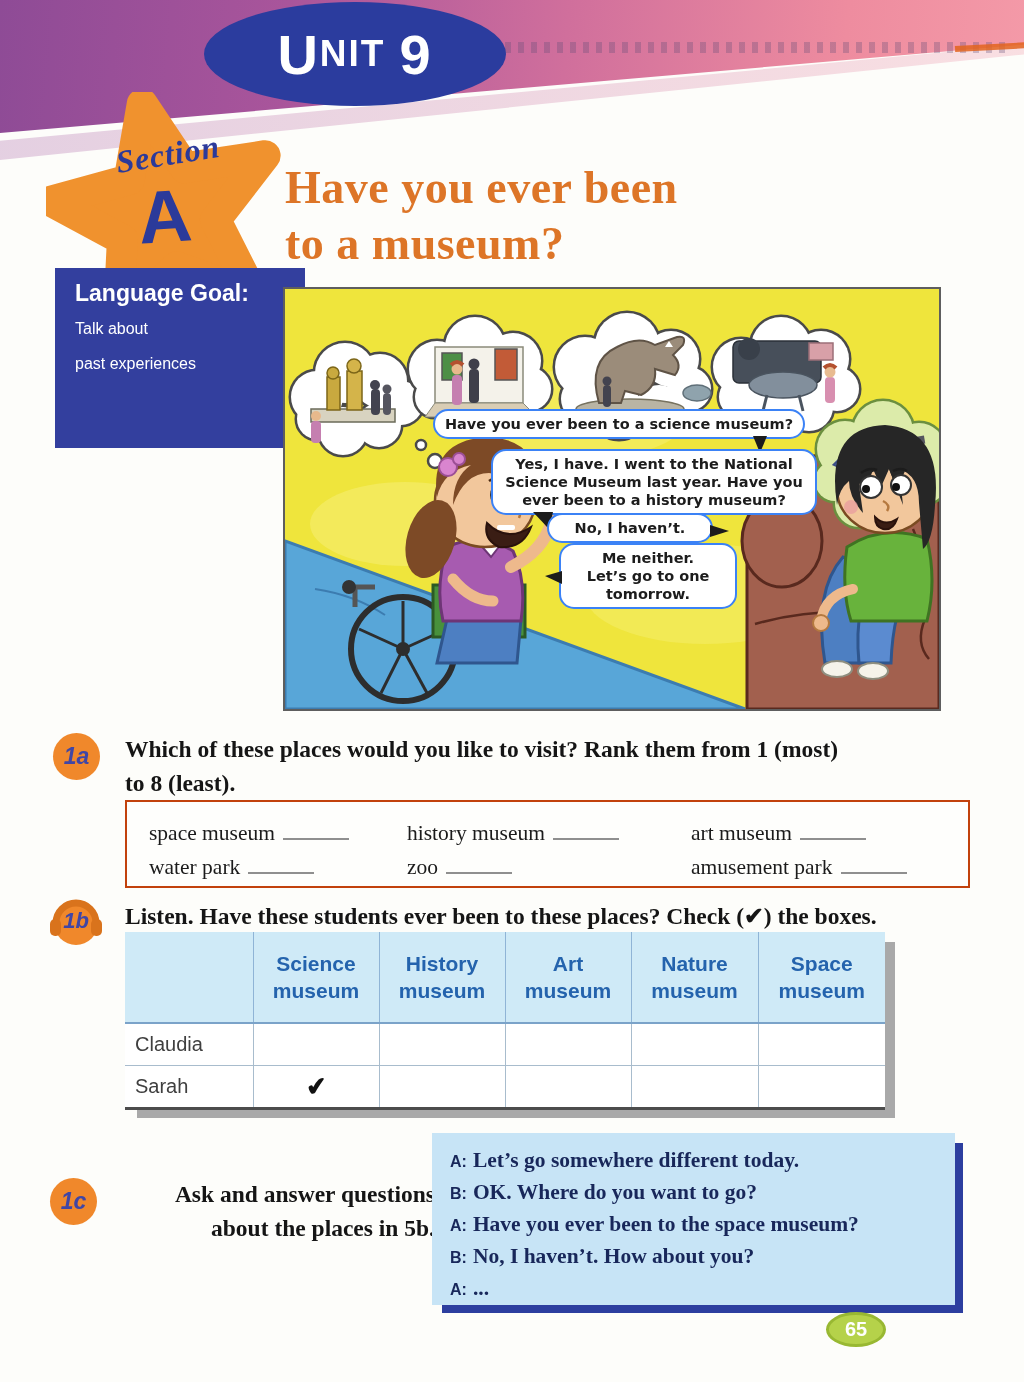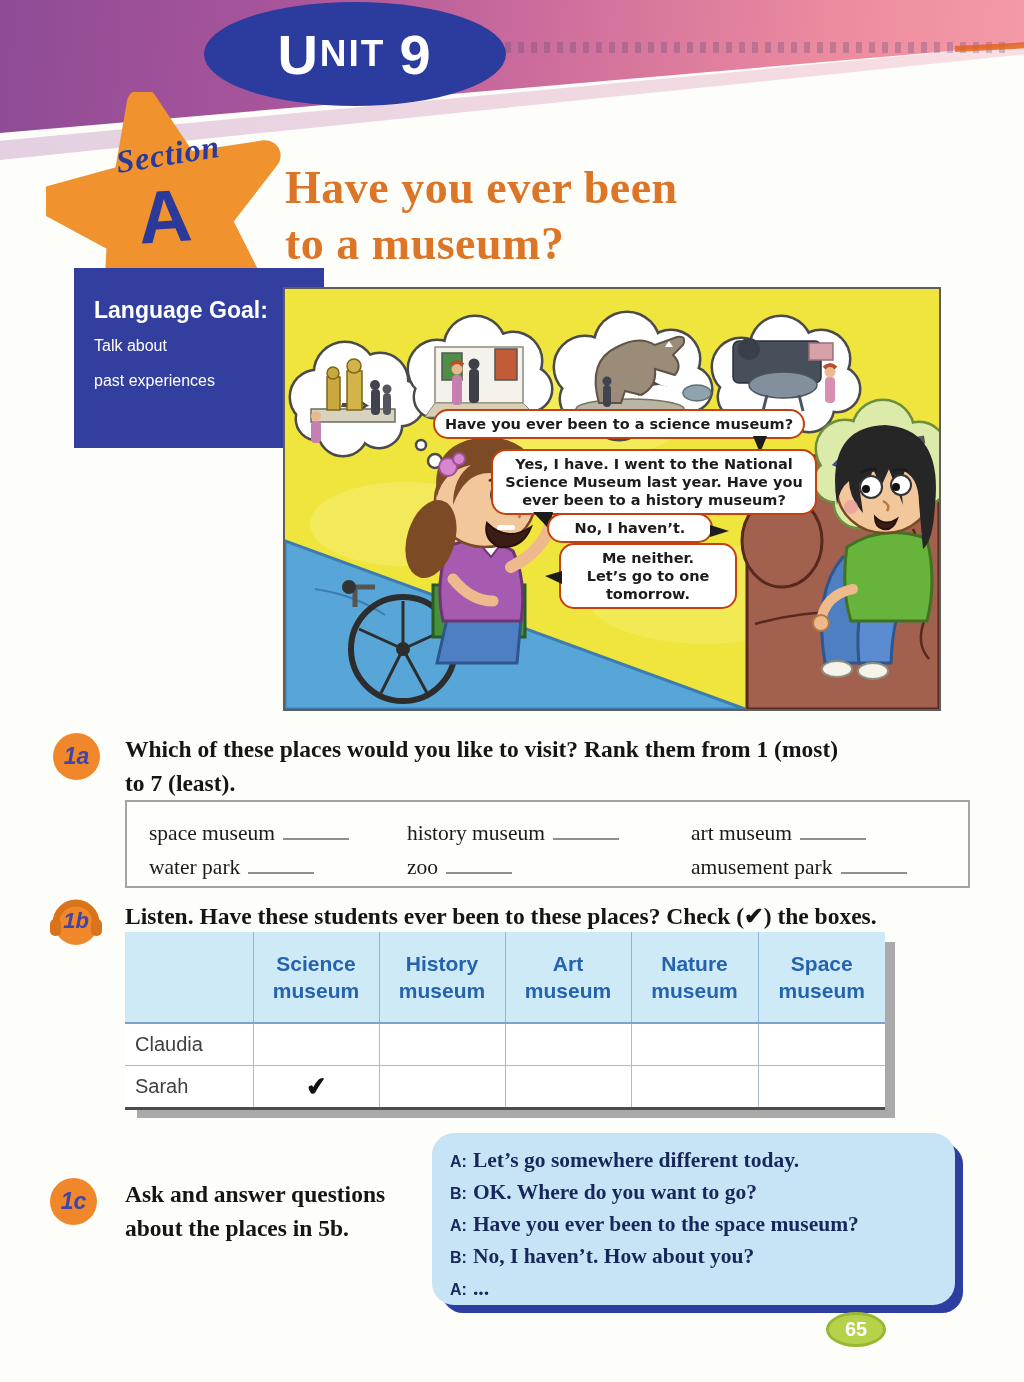"Language Goal:" .goal-box { margin-left: 19px -> none; padding: 25px 0 0 20px -> 8px 0 0 20px }
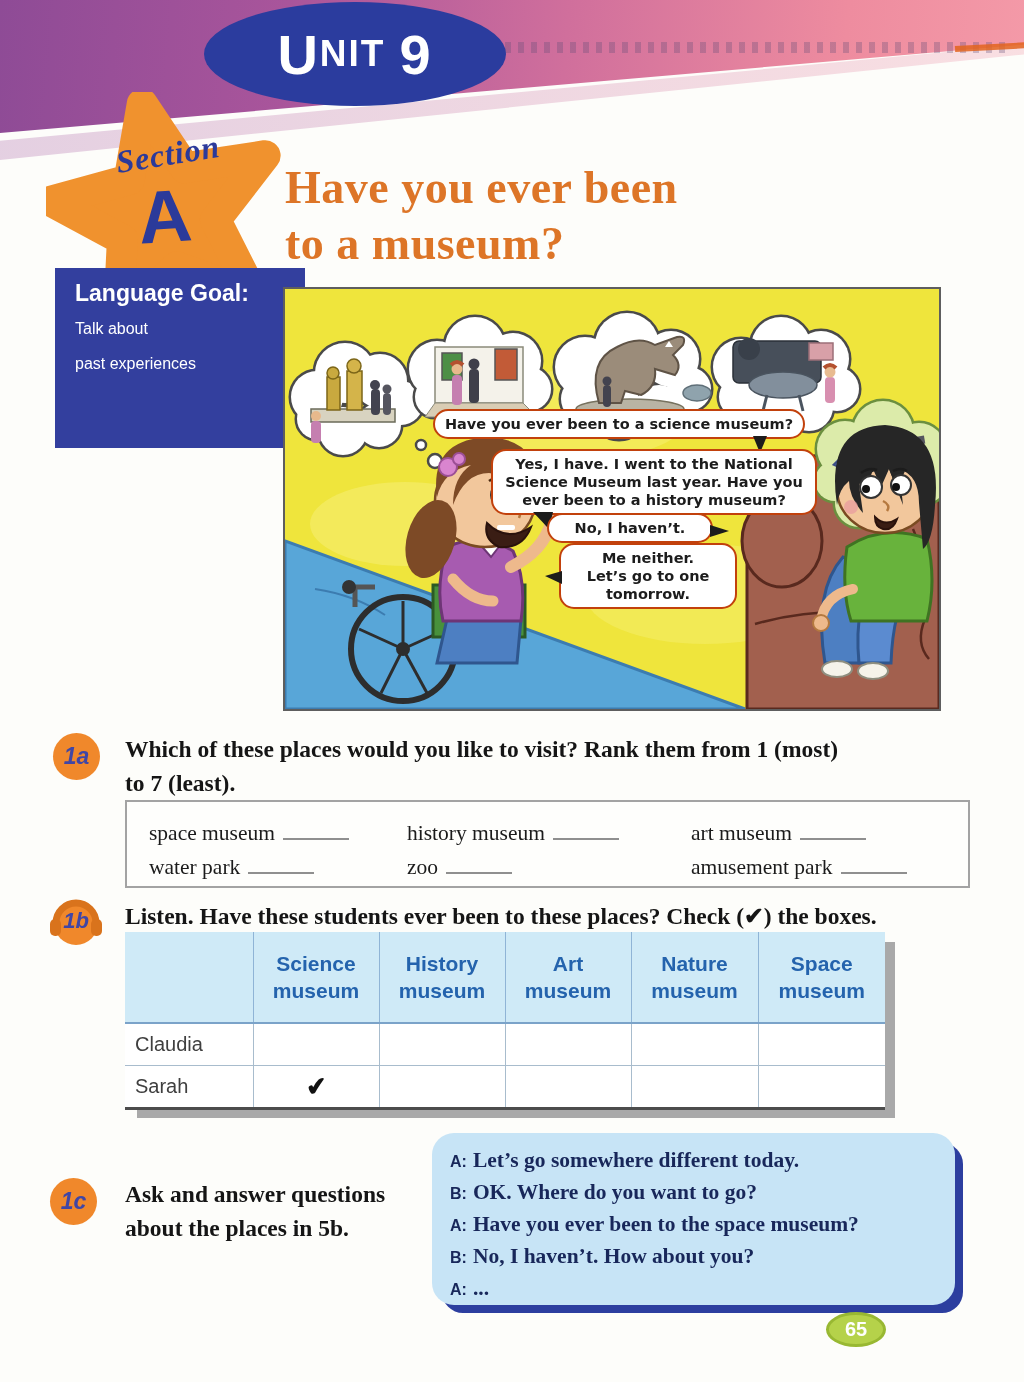"Have you ever been to a" .sb { border: 2px solid #c2410c -> 2px solid #3b82f6 }
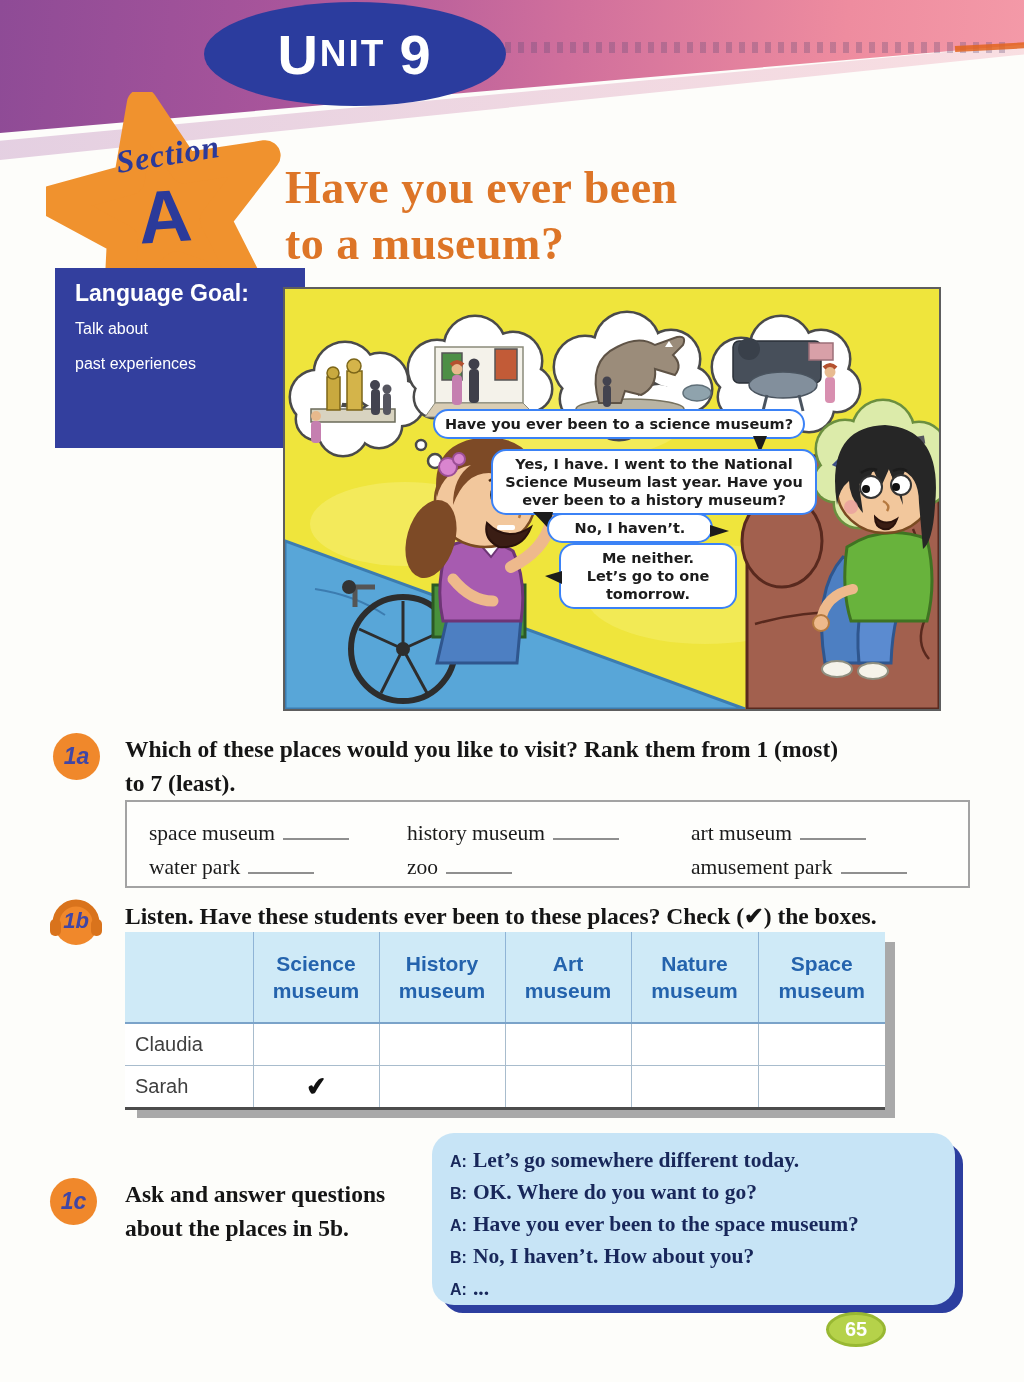"to 7 (least)." div { text: 7 -> 8 }
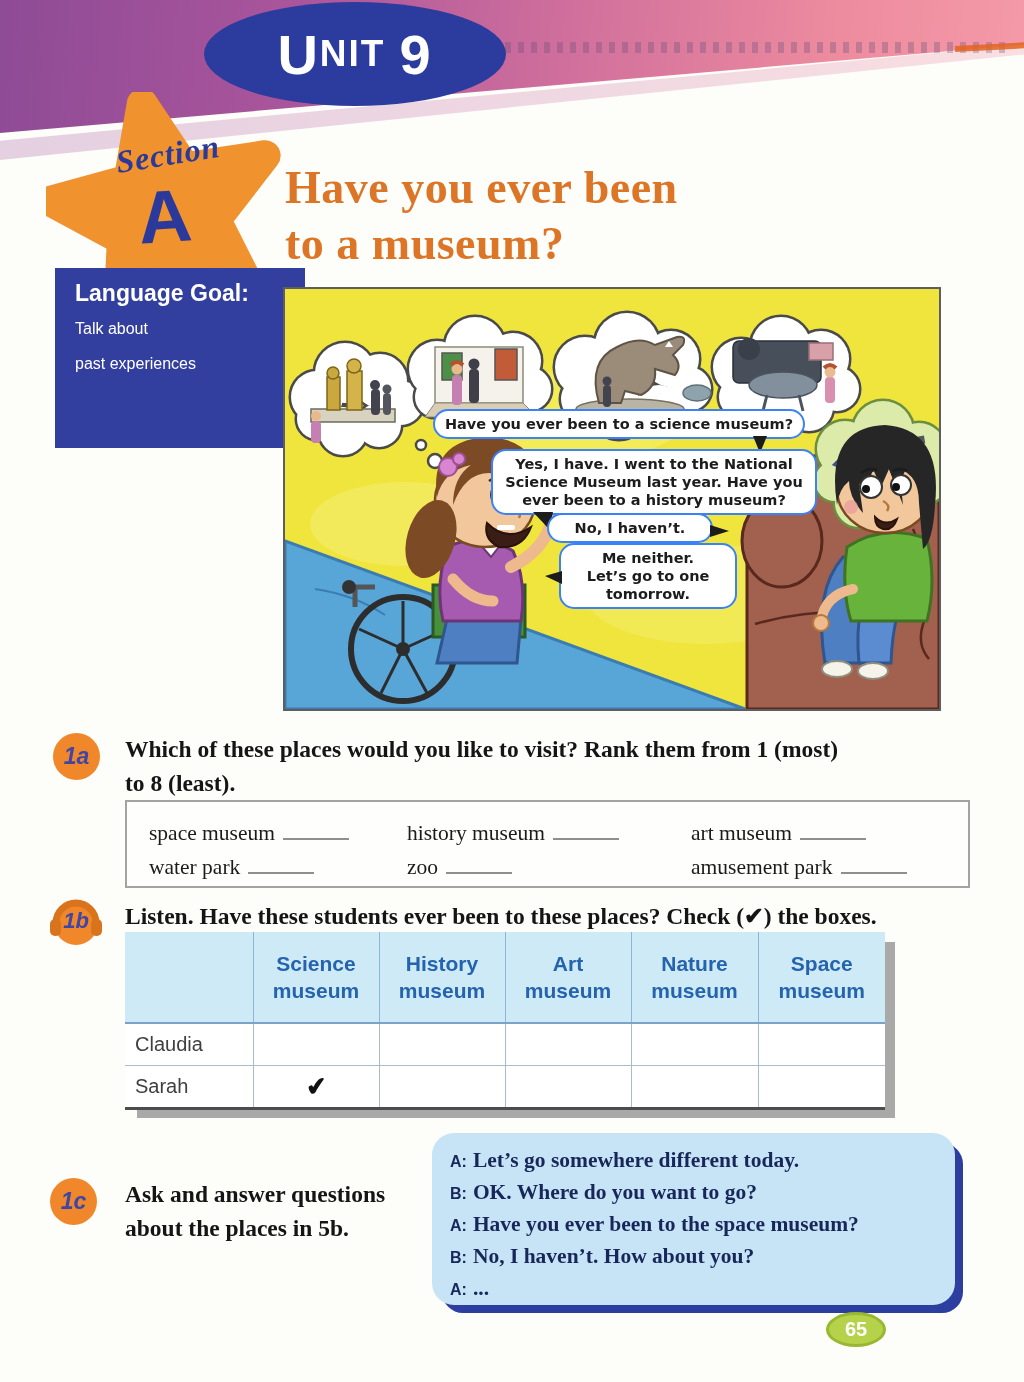"space museum" .rank-box { border: 2px solid #a3a3a3 -> 2px solid #c2410c }
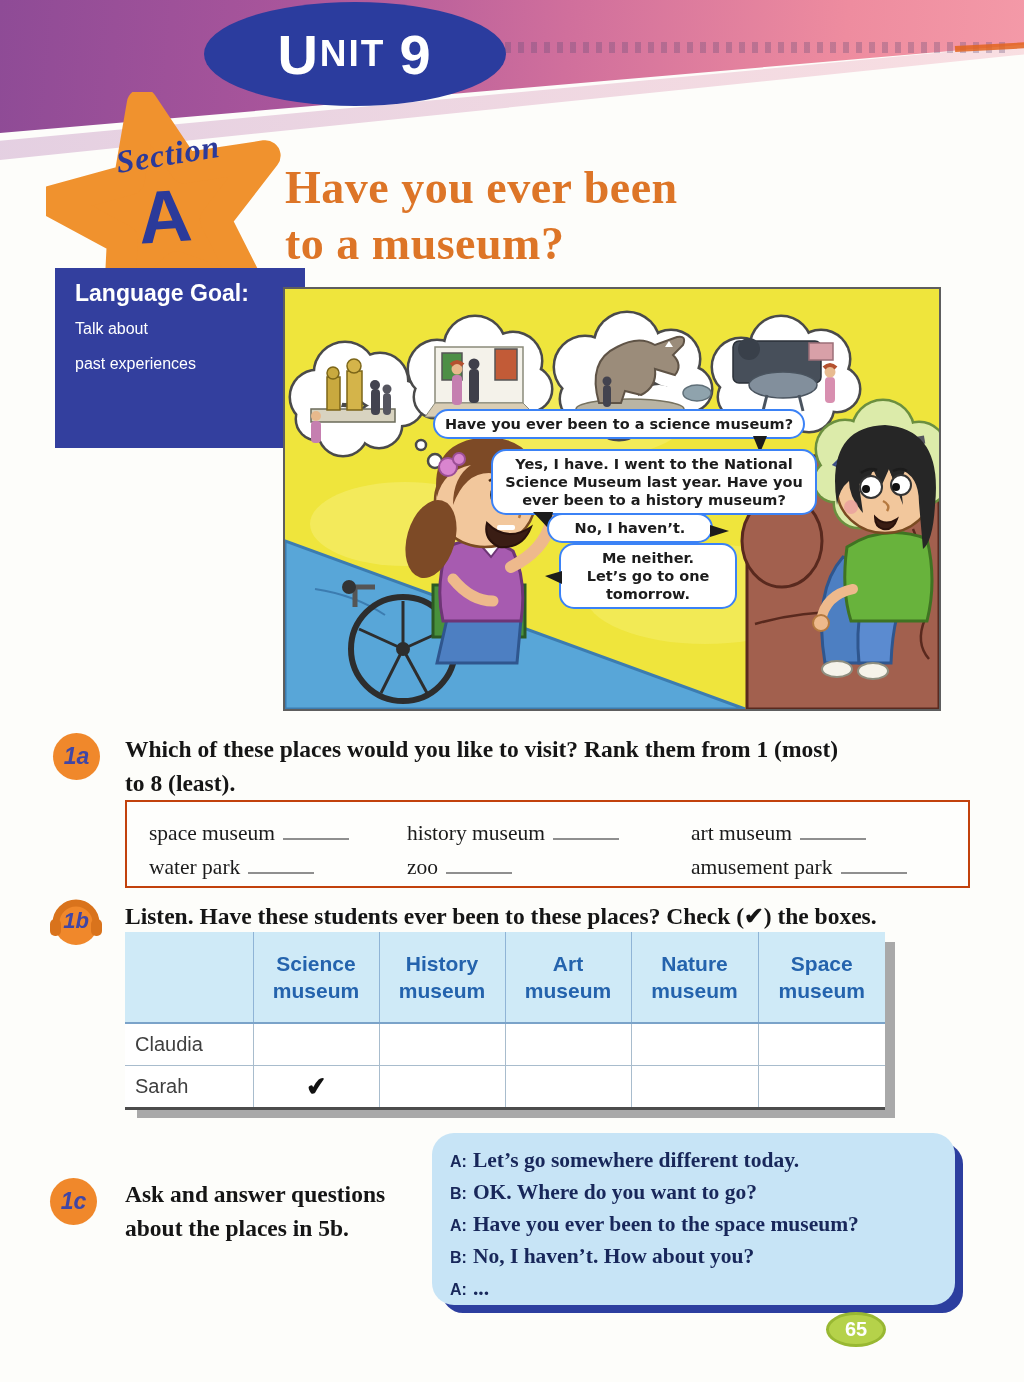"A: Let’s go somewhere different" .dialogue { border-radius: 22px -> none }
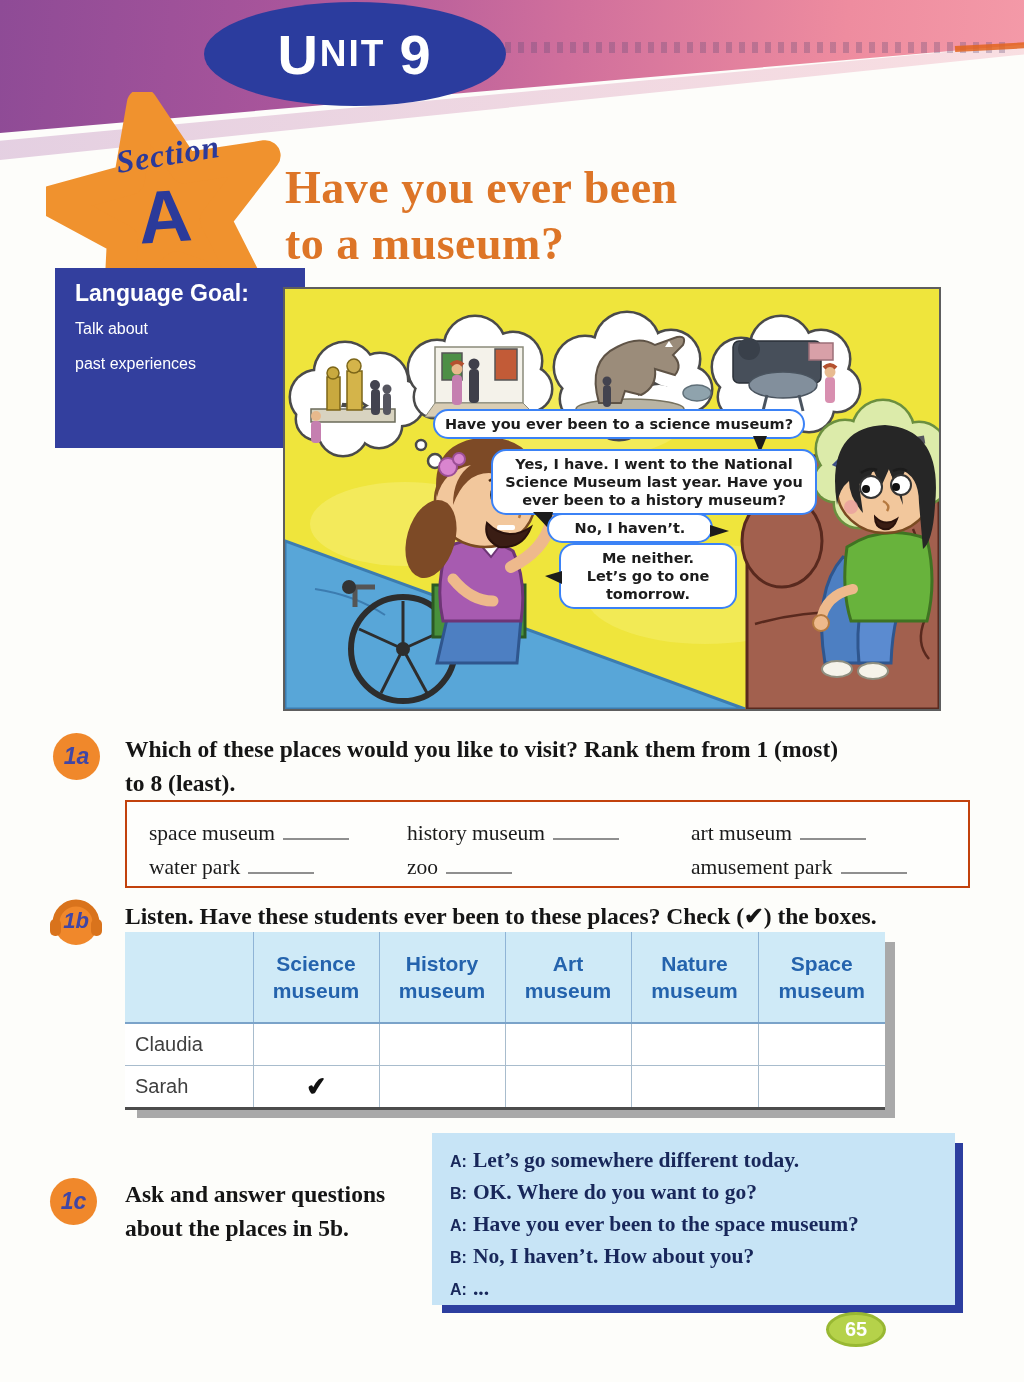"Ask and answer questions" #instr-1c { text-align: none -> right }
